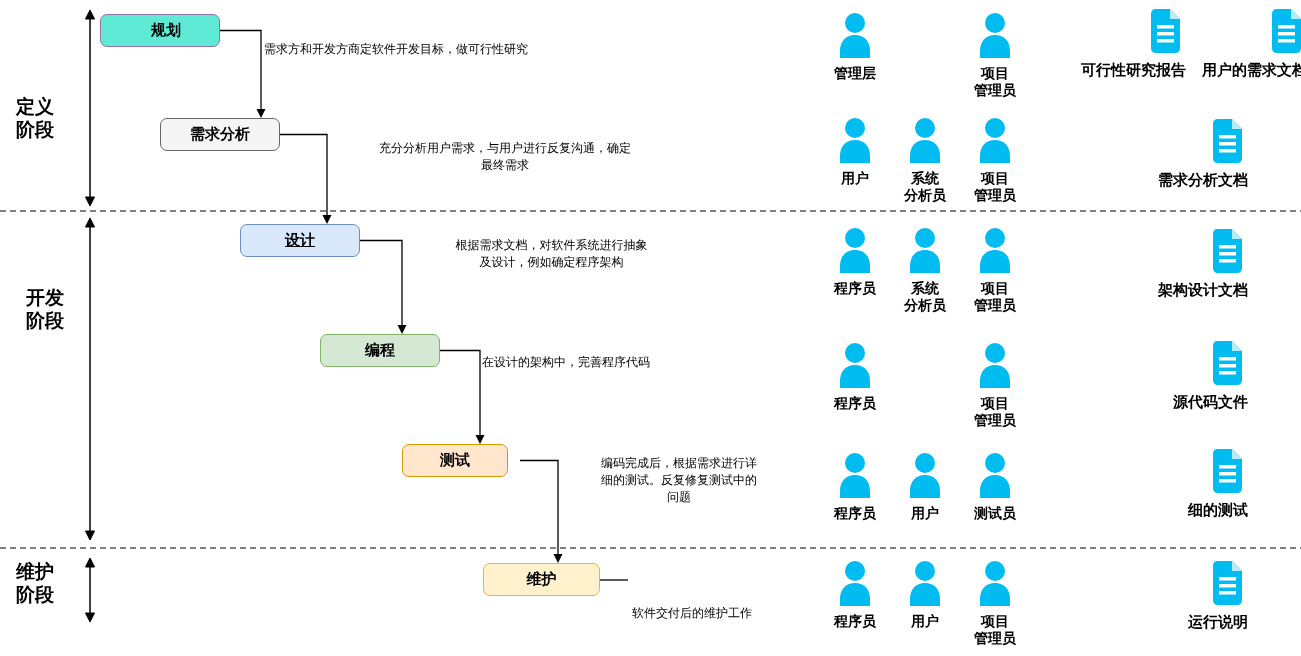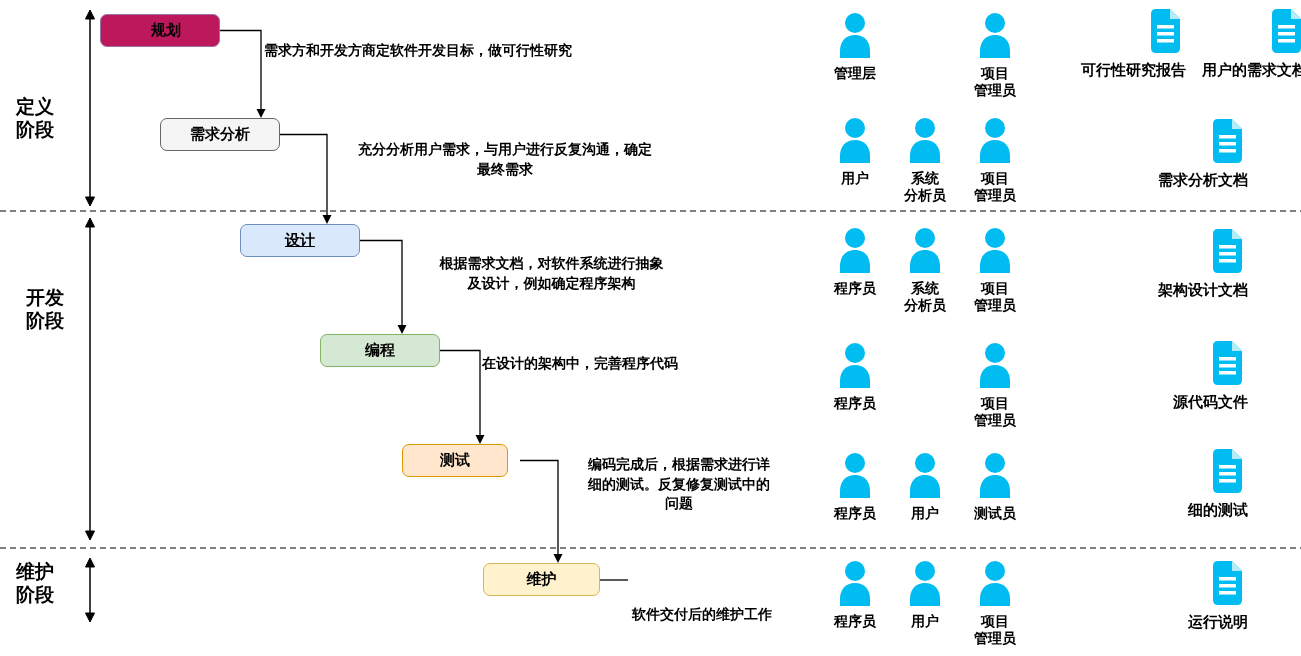"规划" div.stage-box { background-color: #be185d -> #5eead4 }
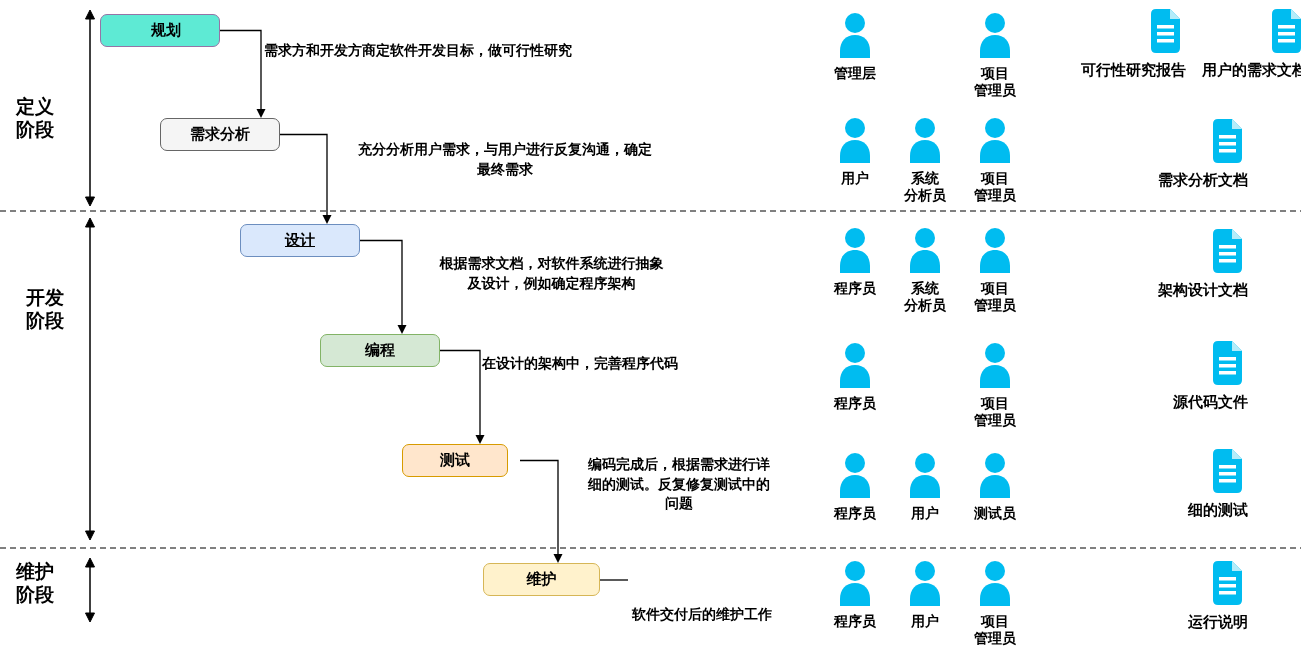"需求方和开发方商定软件开发目标，做可行性研究" .desc { font-size: 14px -> 12px; font-weight: bold -> normal }
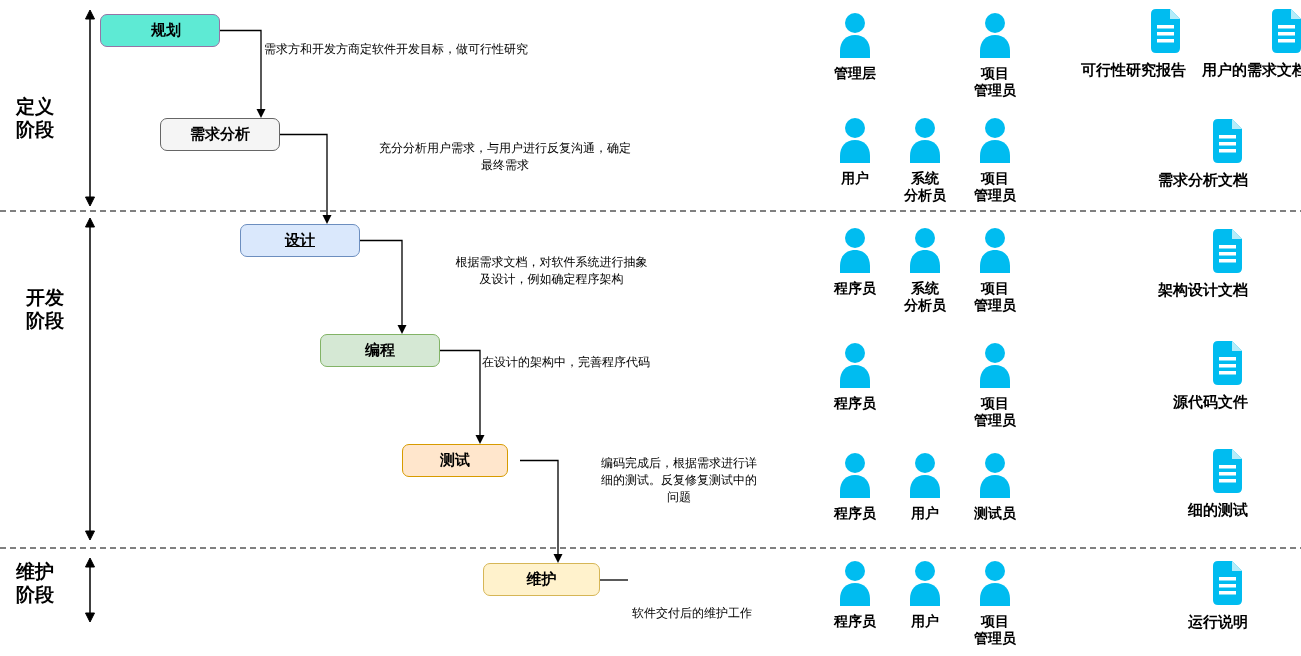"根据需求文档，对软件系统进行抽象" div.desc { top: 254px -> 237px }
